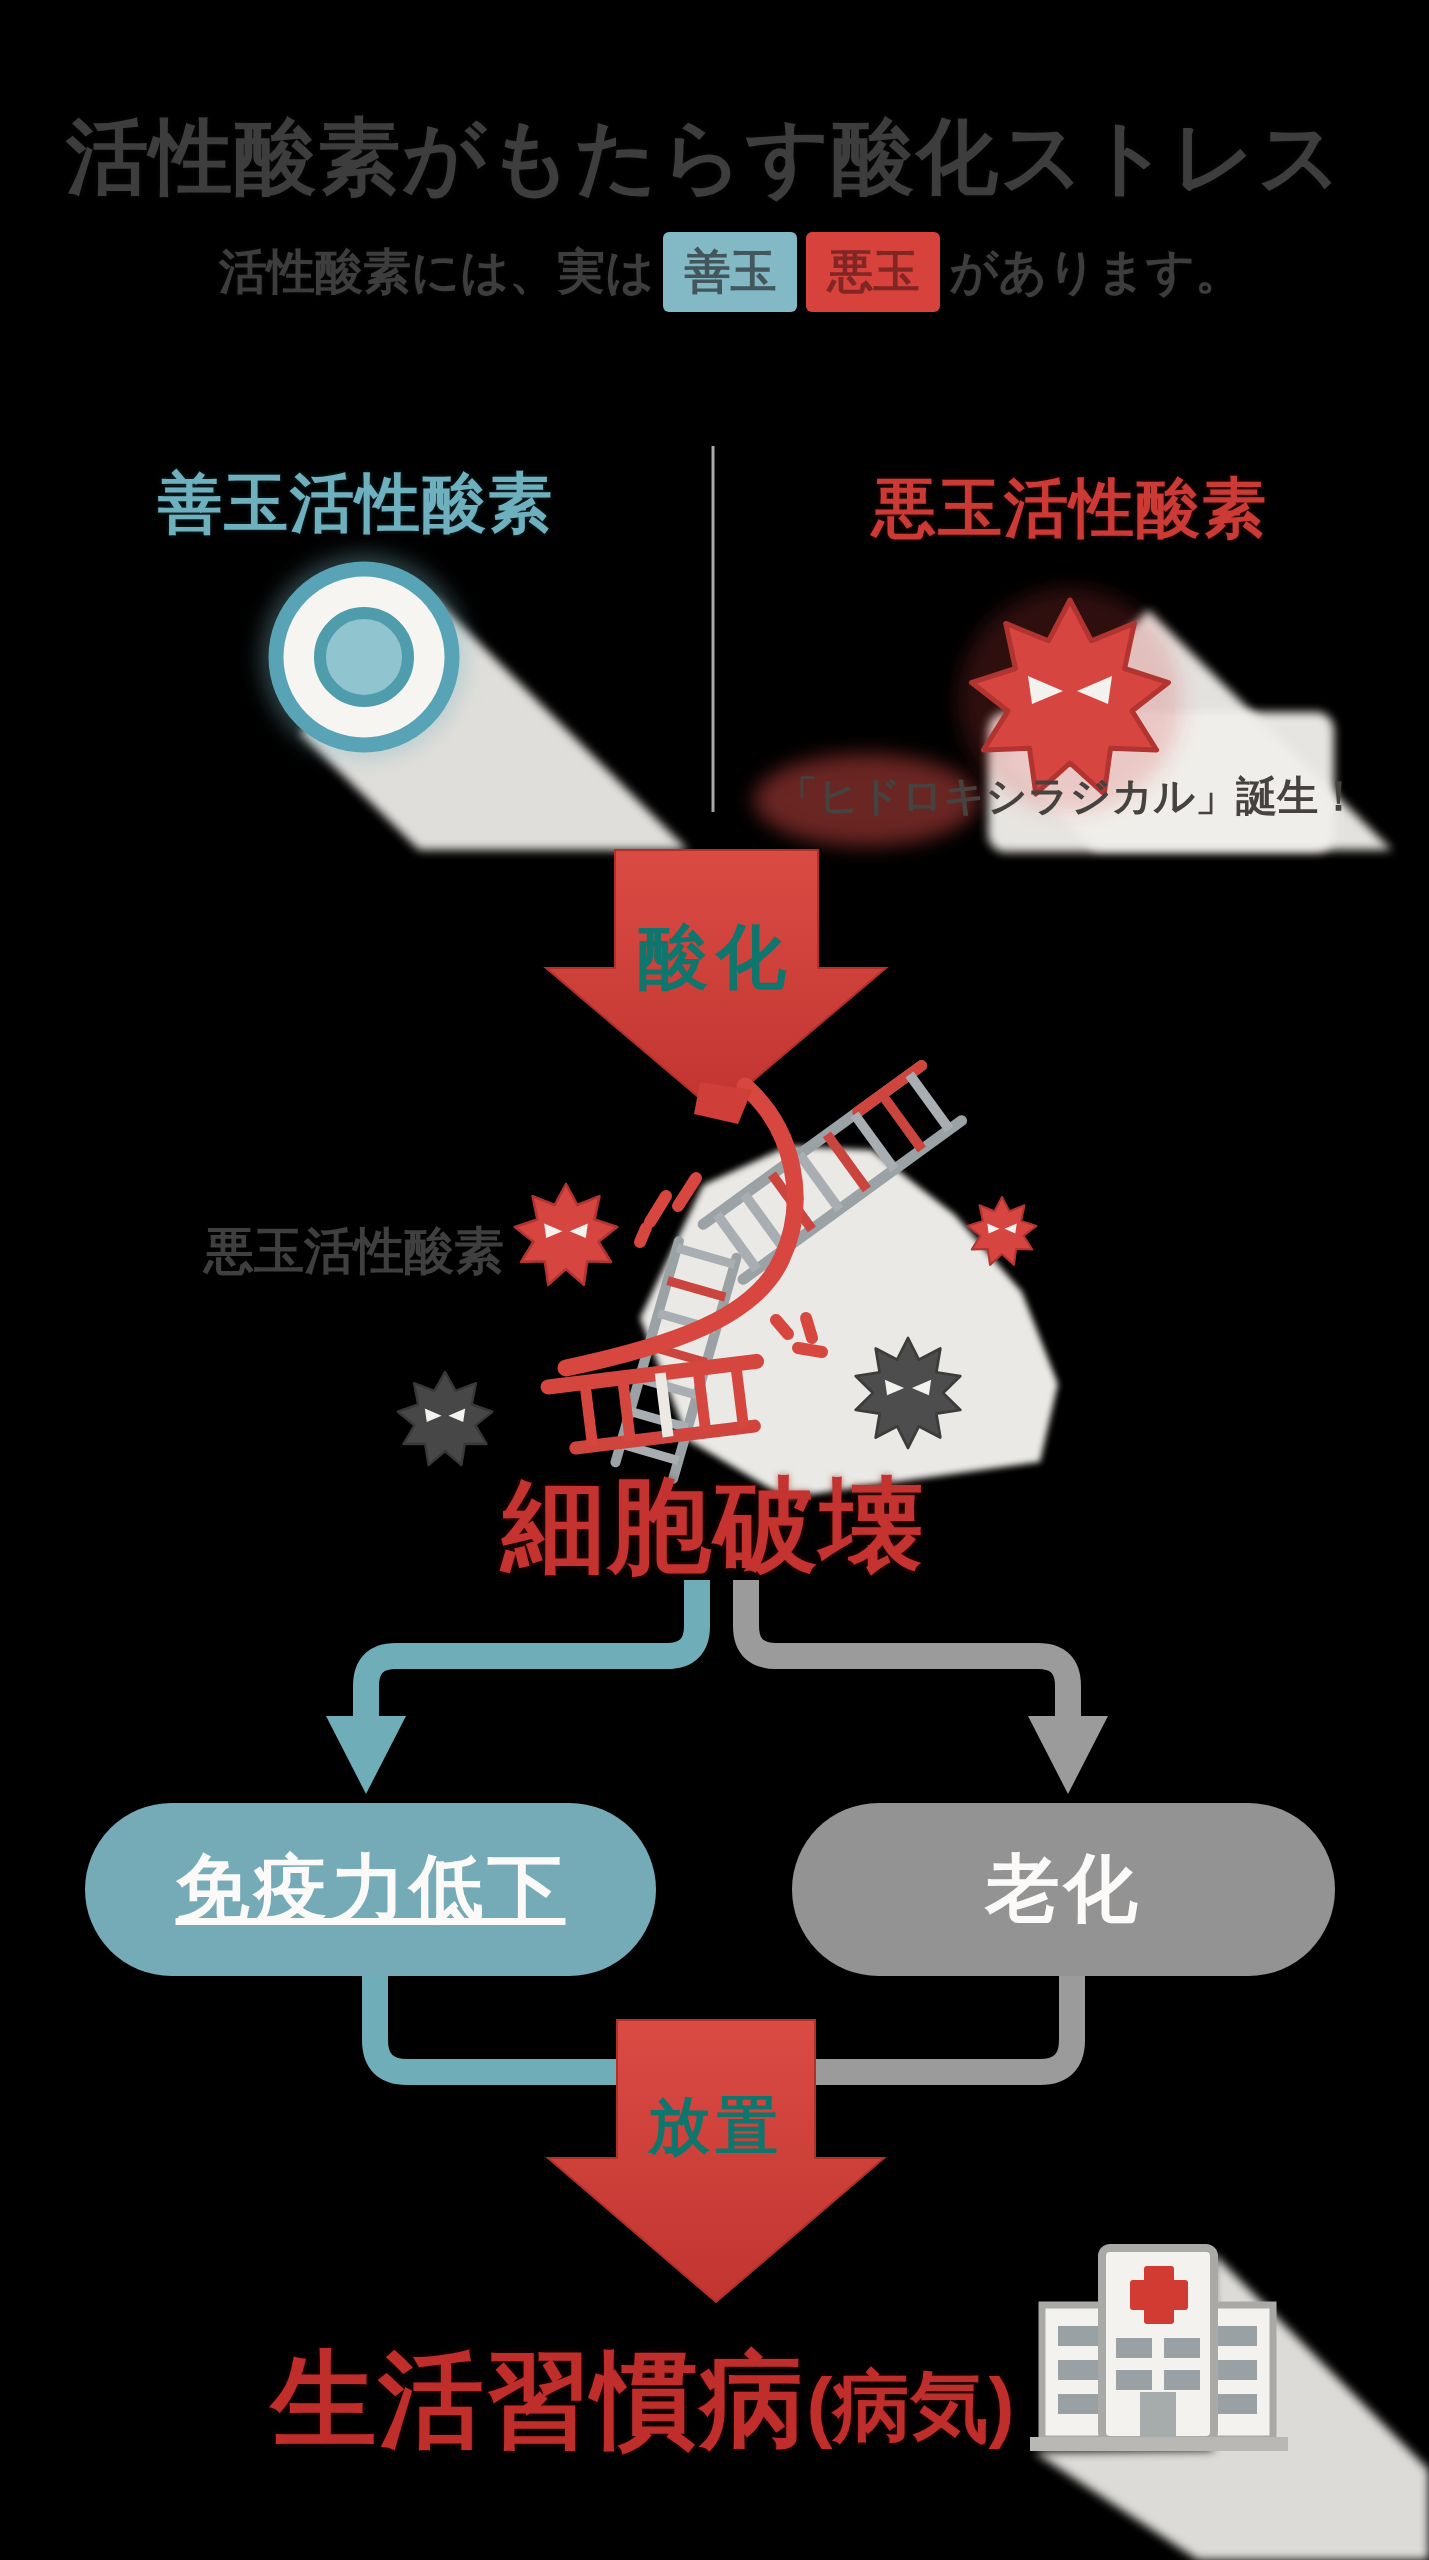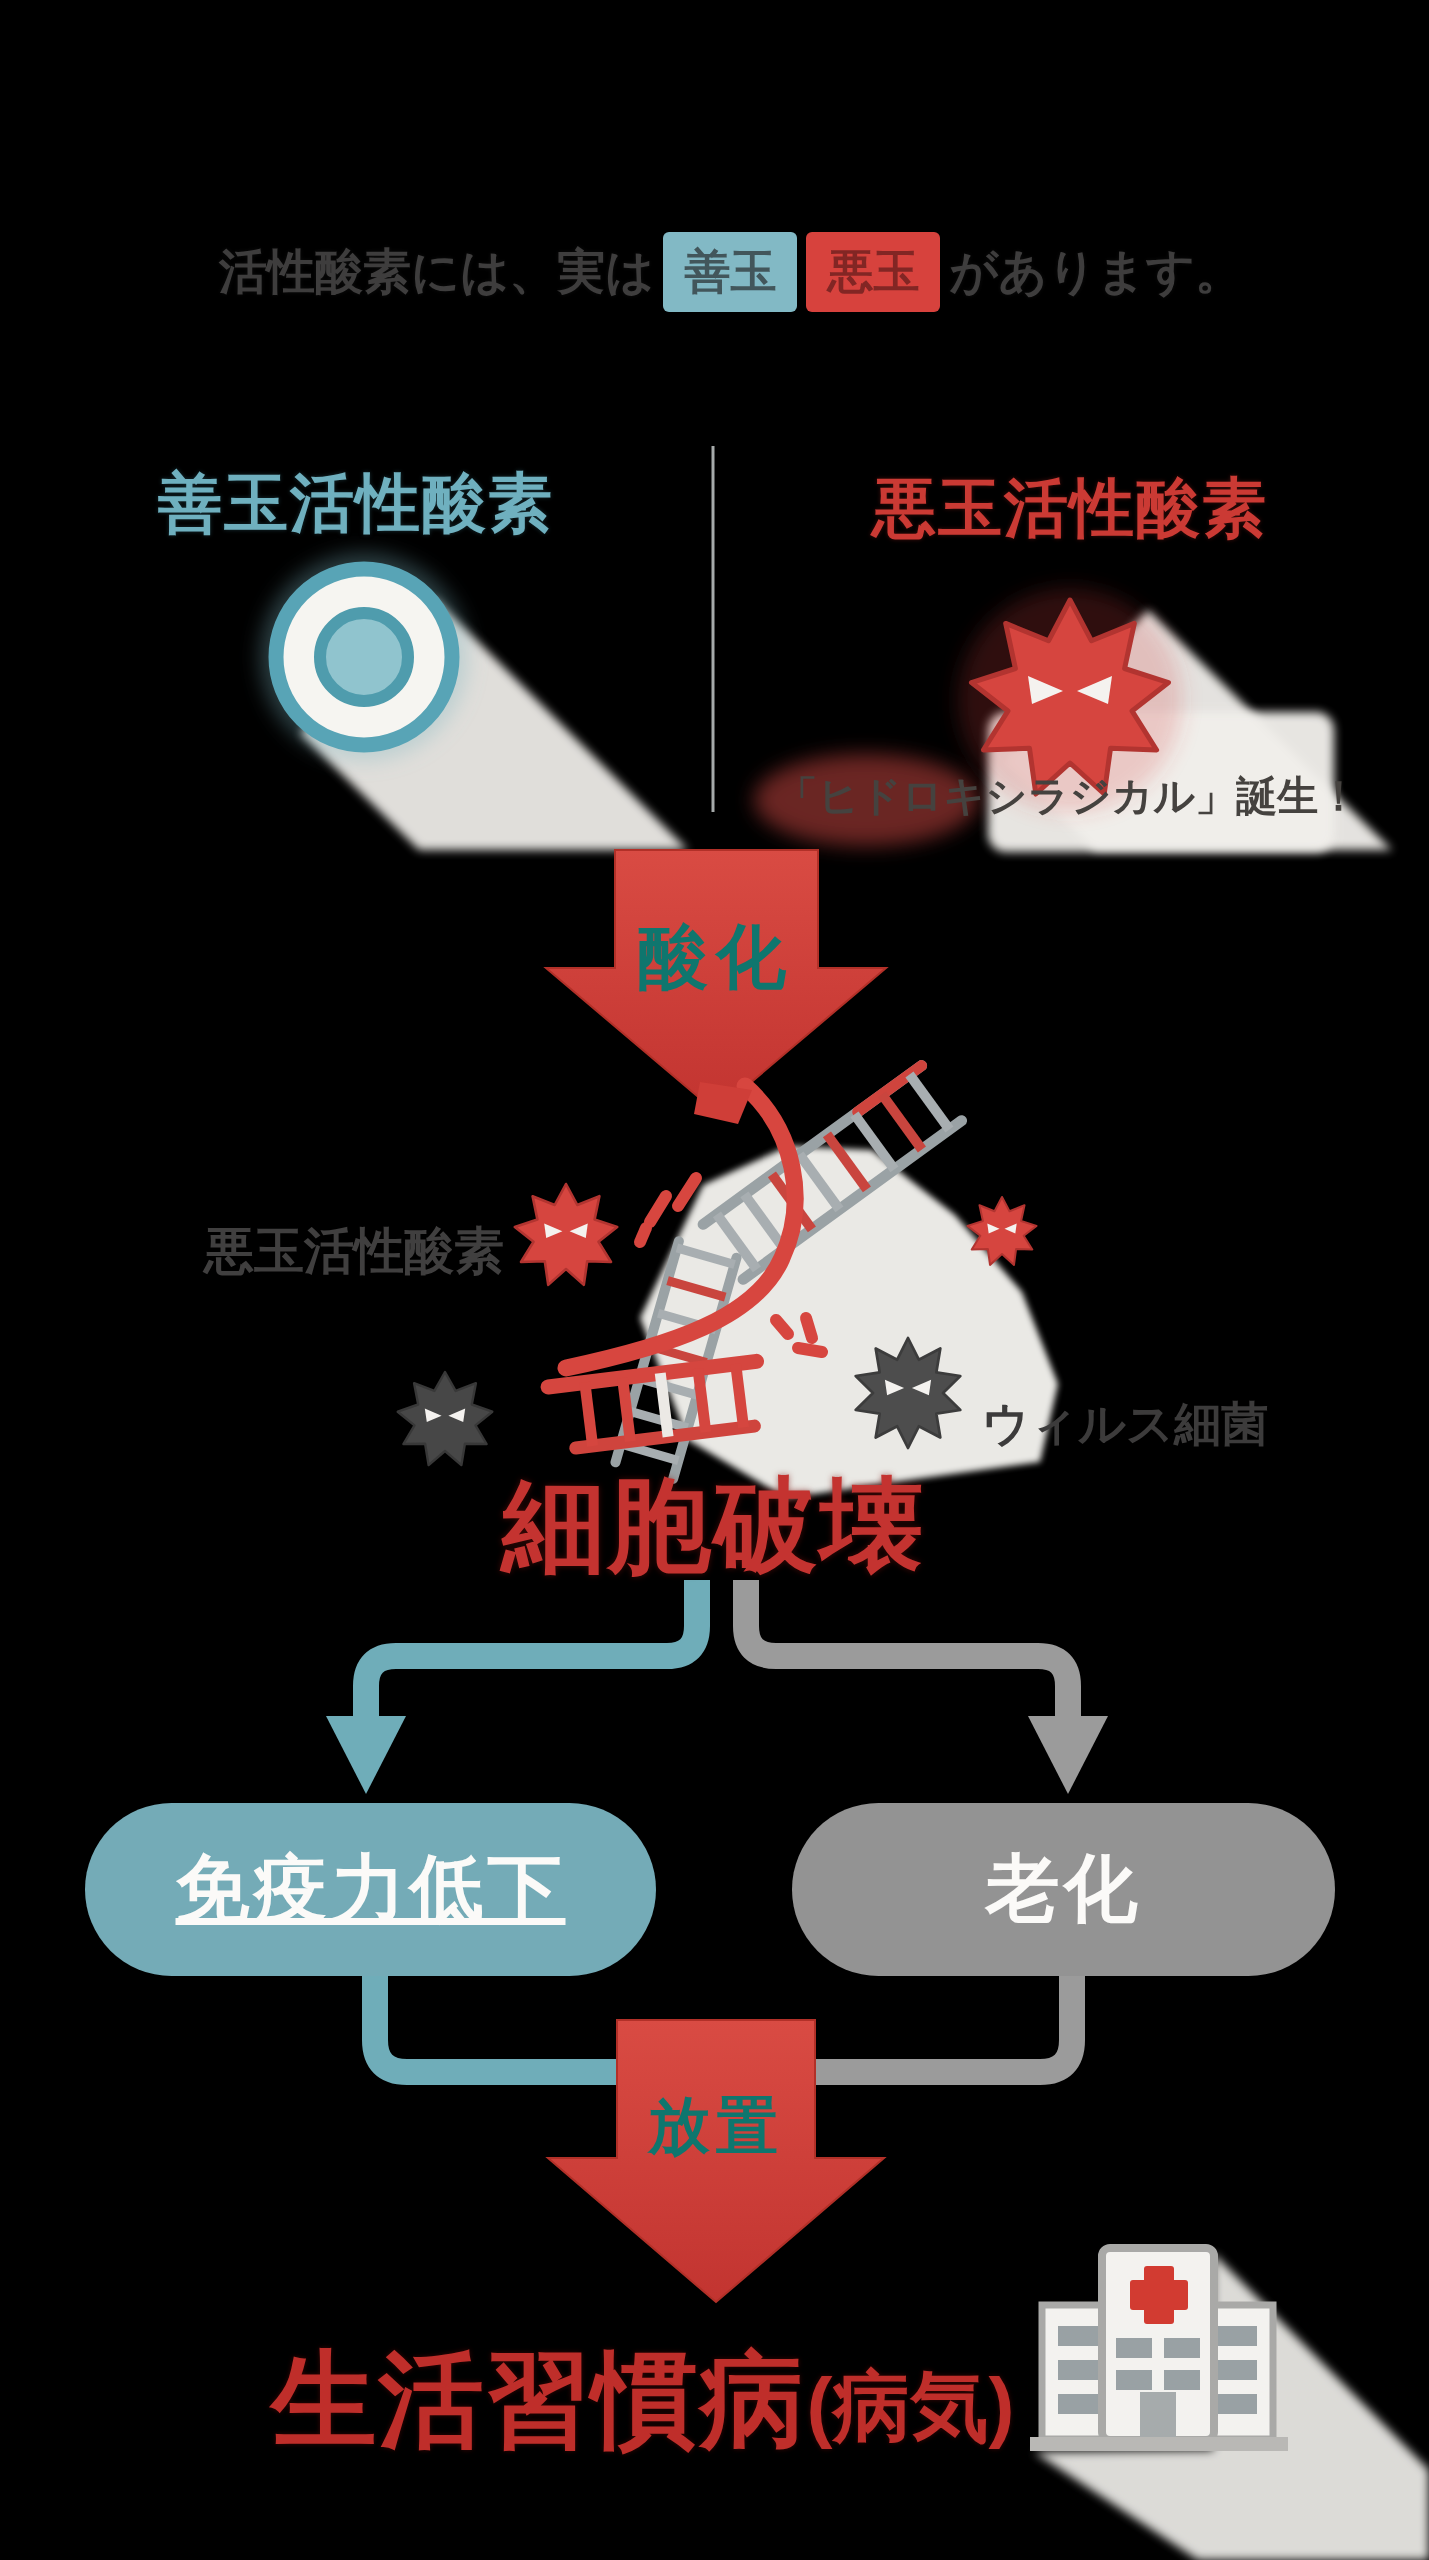"活性酸素がもたらす酸化ストレス" div.txt { html: none -> <div>活性酸素がもたらす酸化ストレス</div> }
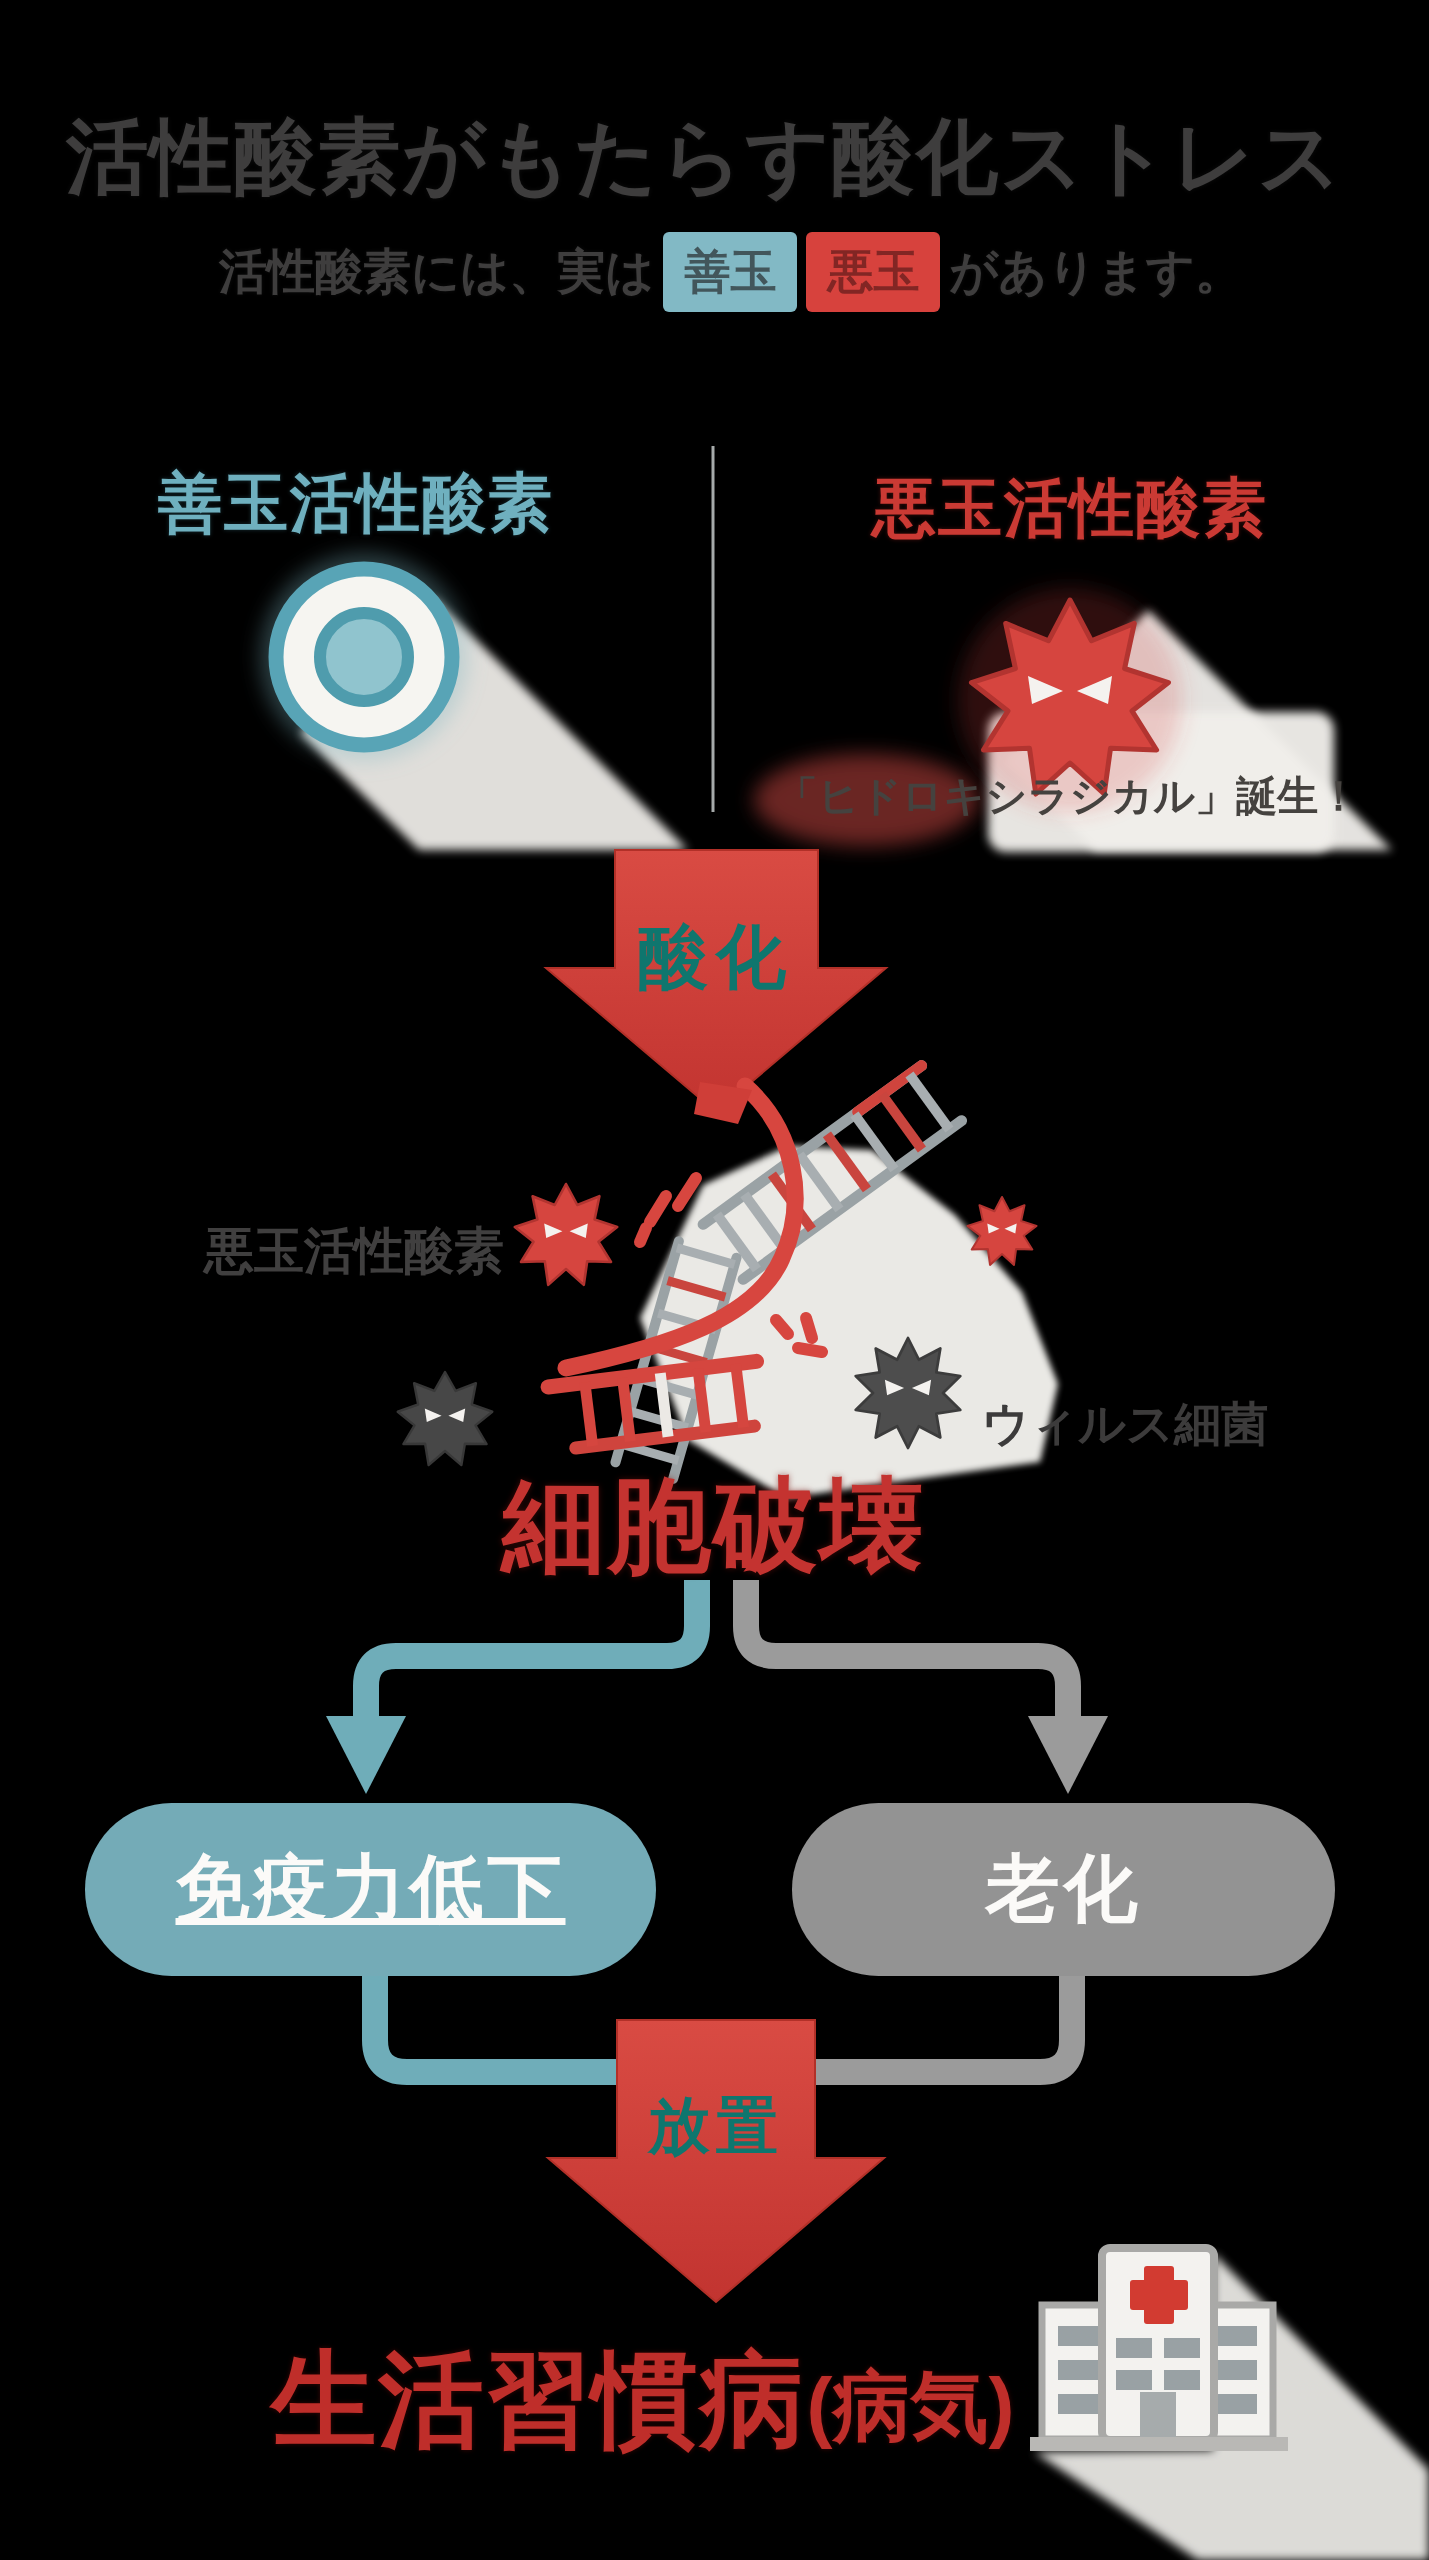"ウィルス細菌" div.txt { html: <div>ウィルス細菌</div> -> none }
